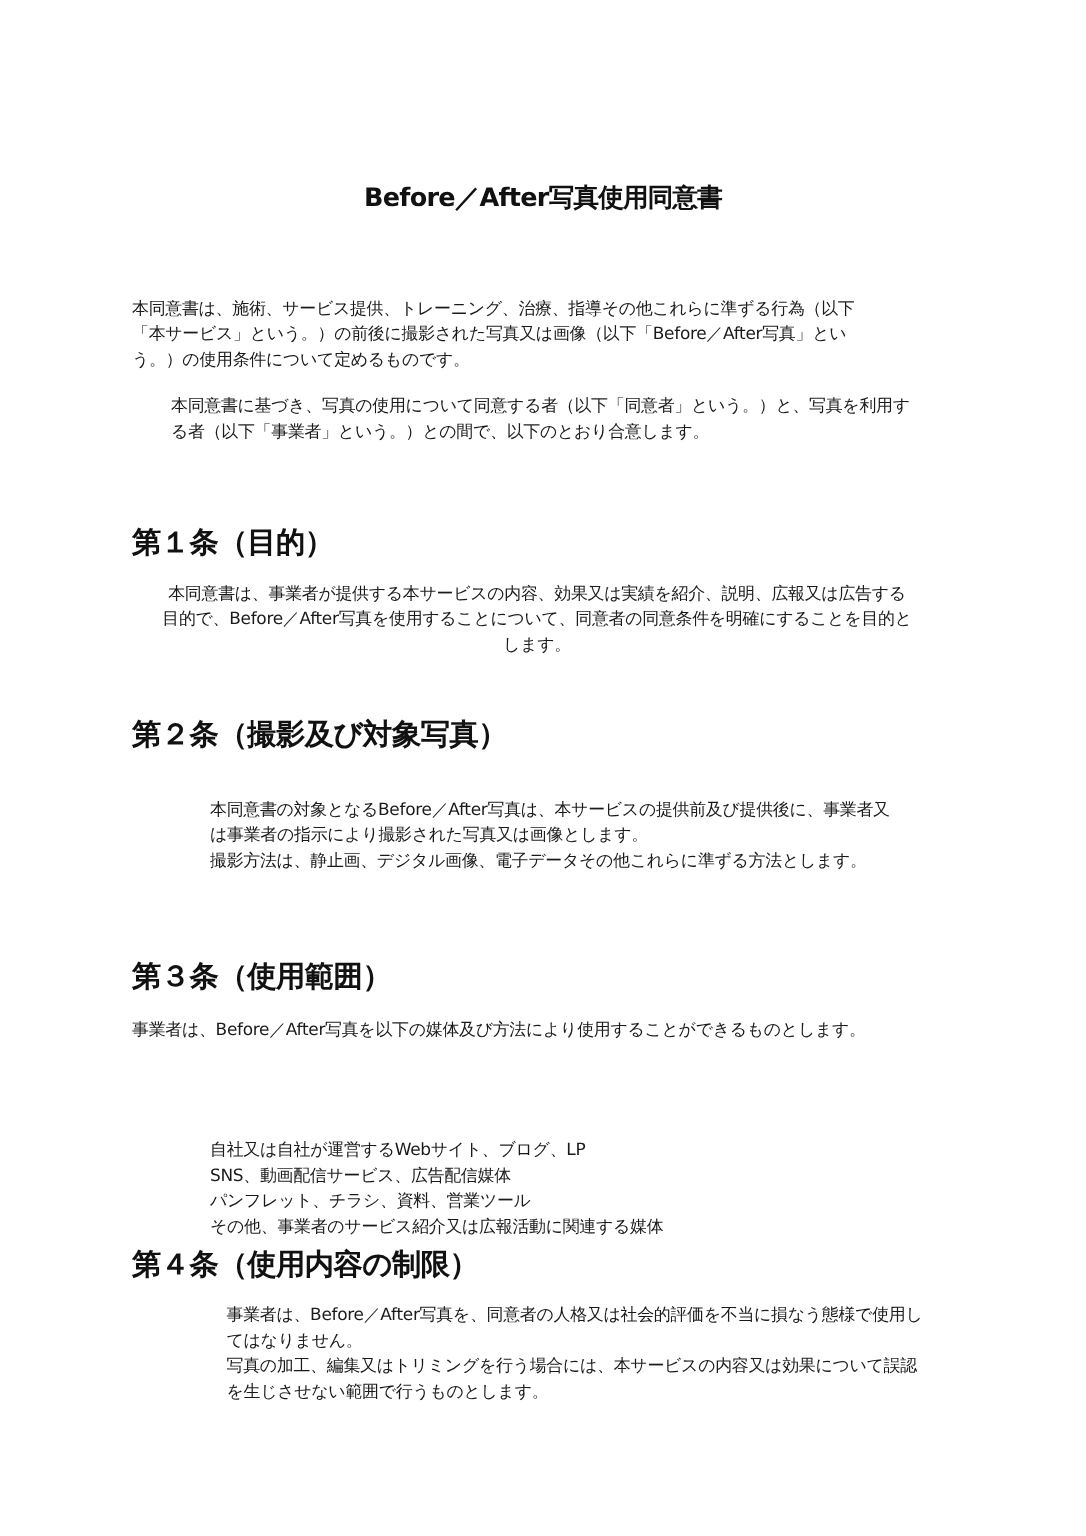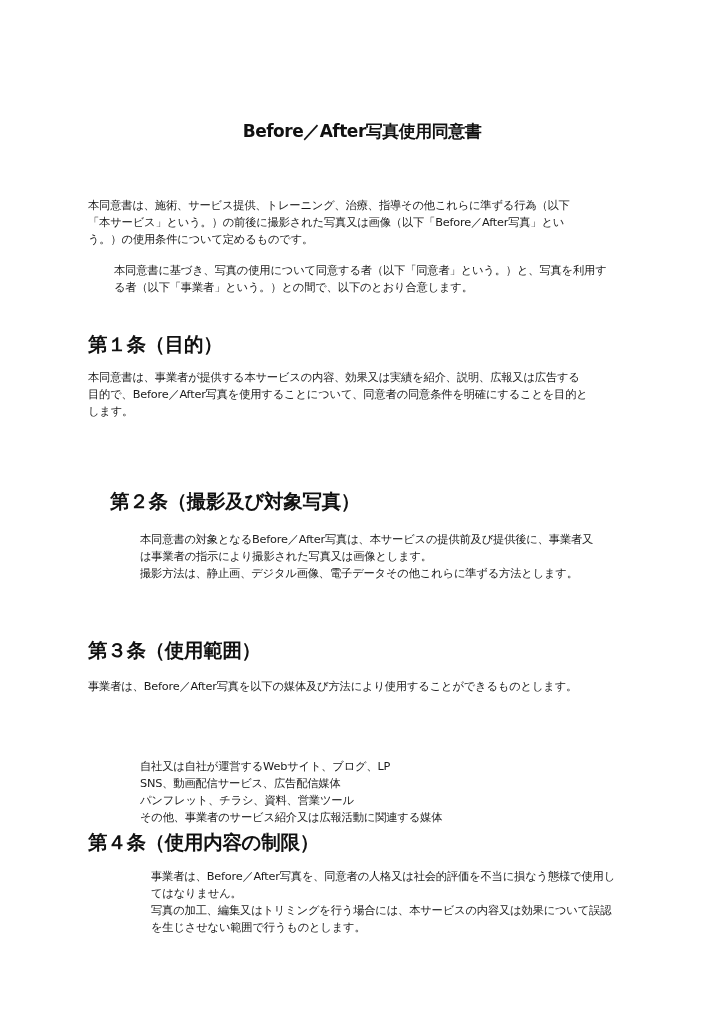"第１条（目的）" div.h { top: 331px -> 348px }
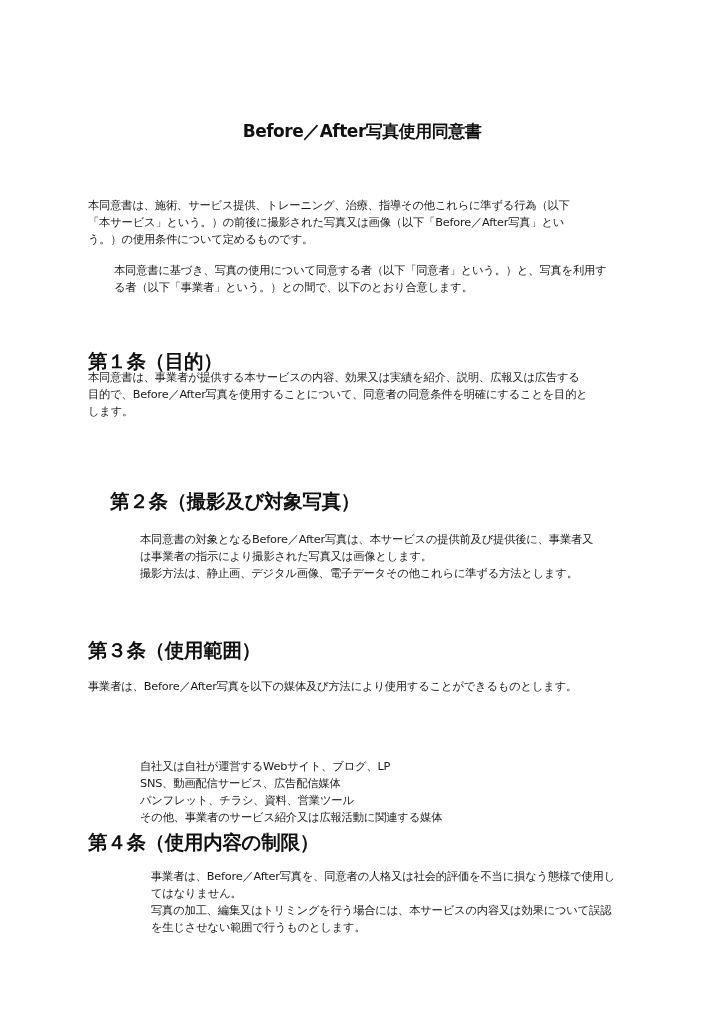"本同意書は、事業者が提供する本サービスの内容、効果又は実績を紹介、説明、広報又は" div.p { text-align: none -> center; top: 369px -> 387px }
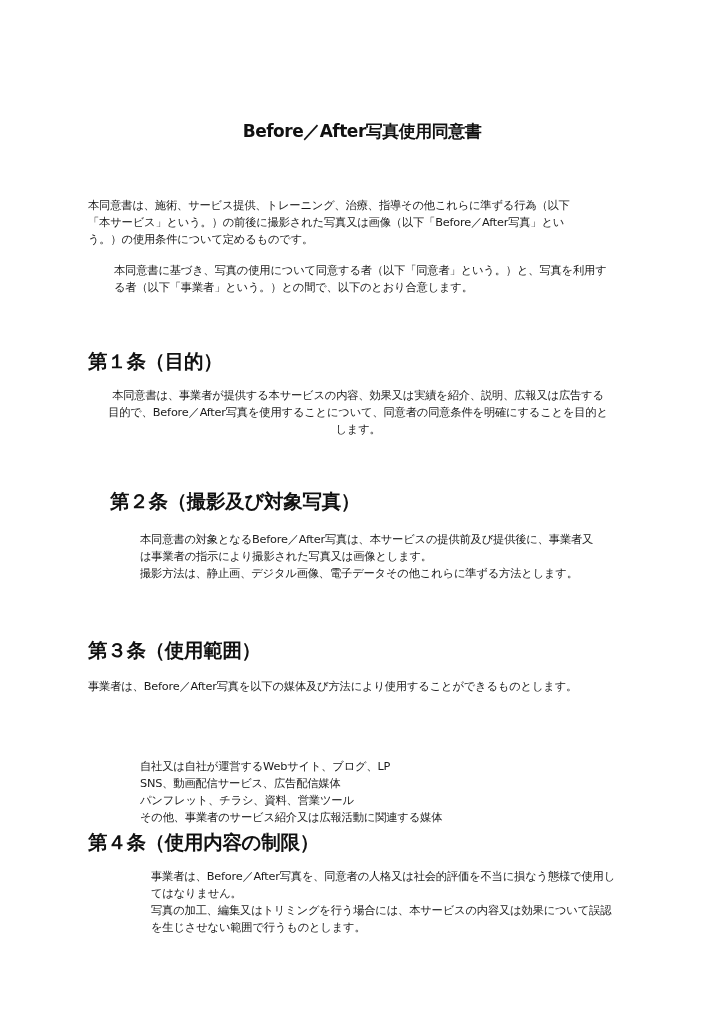"第２条（撮影及び対象写真）" div.h { margin-left: 22px -> none; top: 488px -> 476px }
